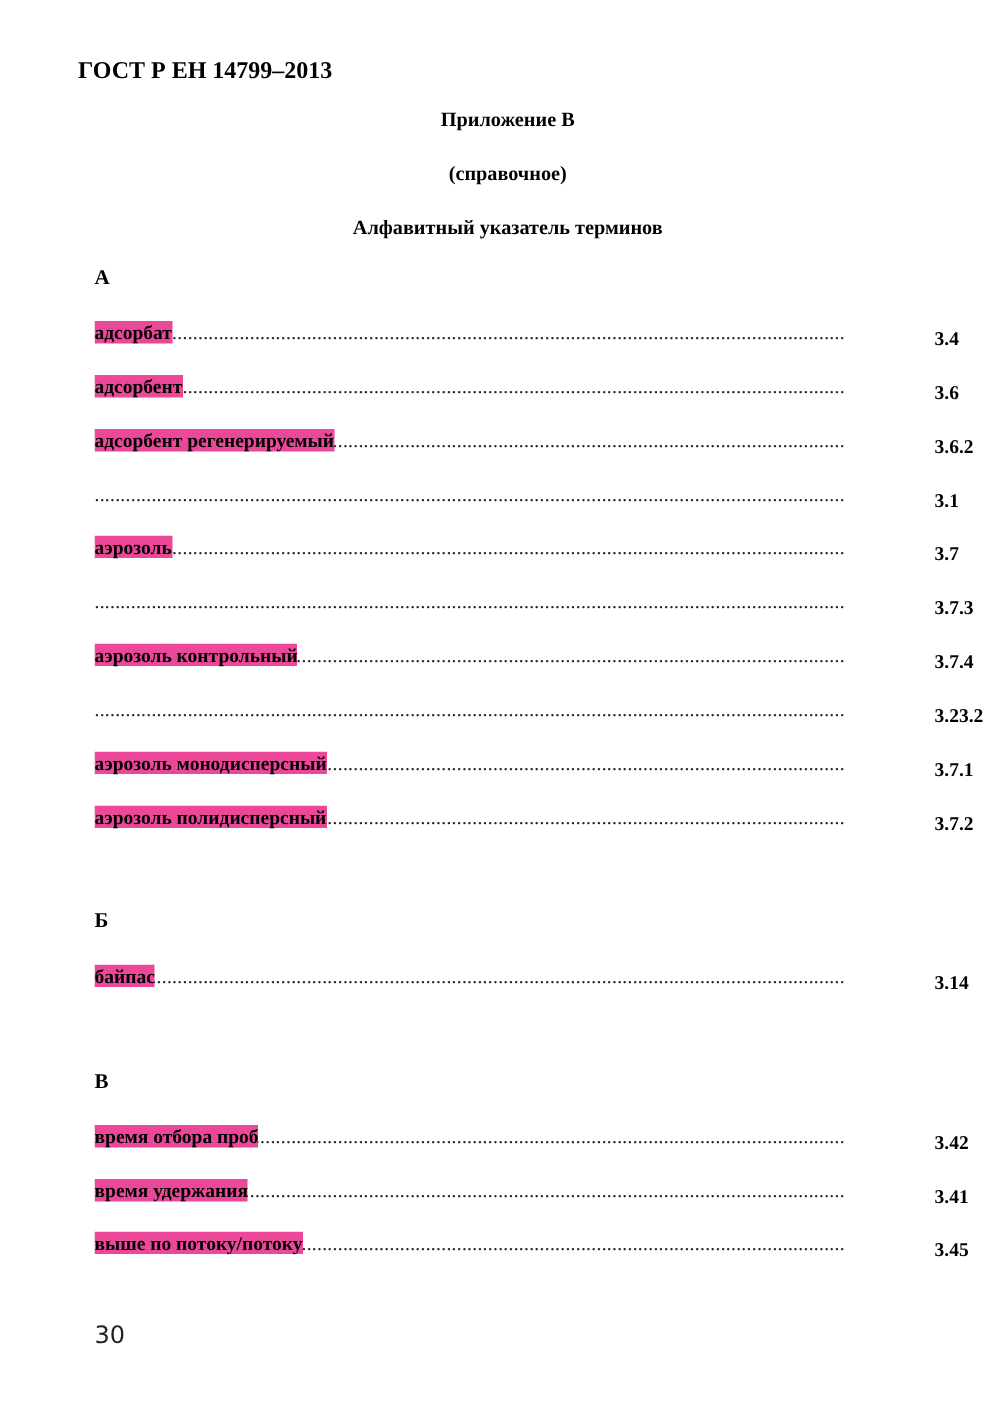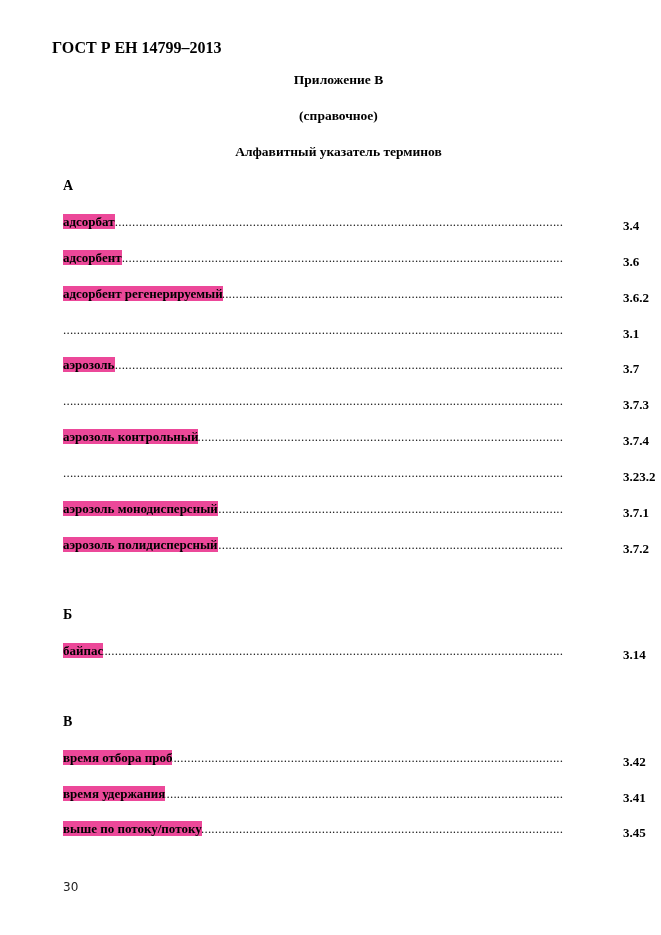"30" .page-number { font-size: 12px -> 16px }
